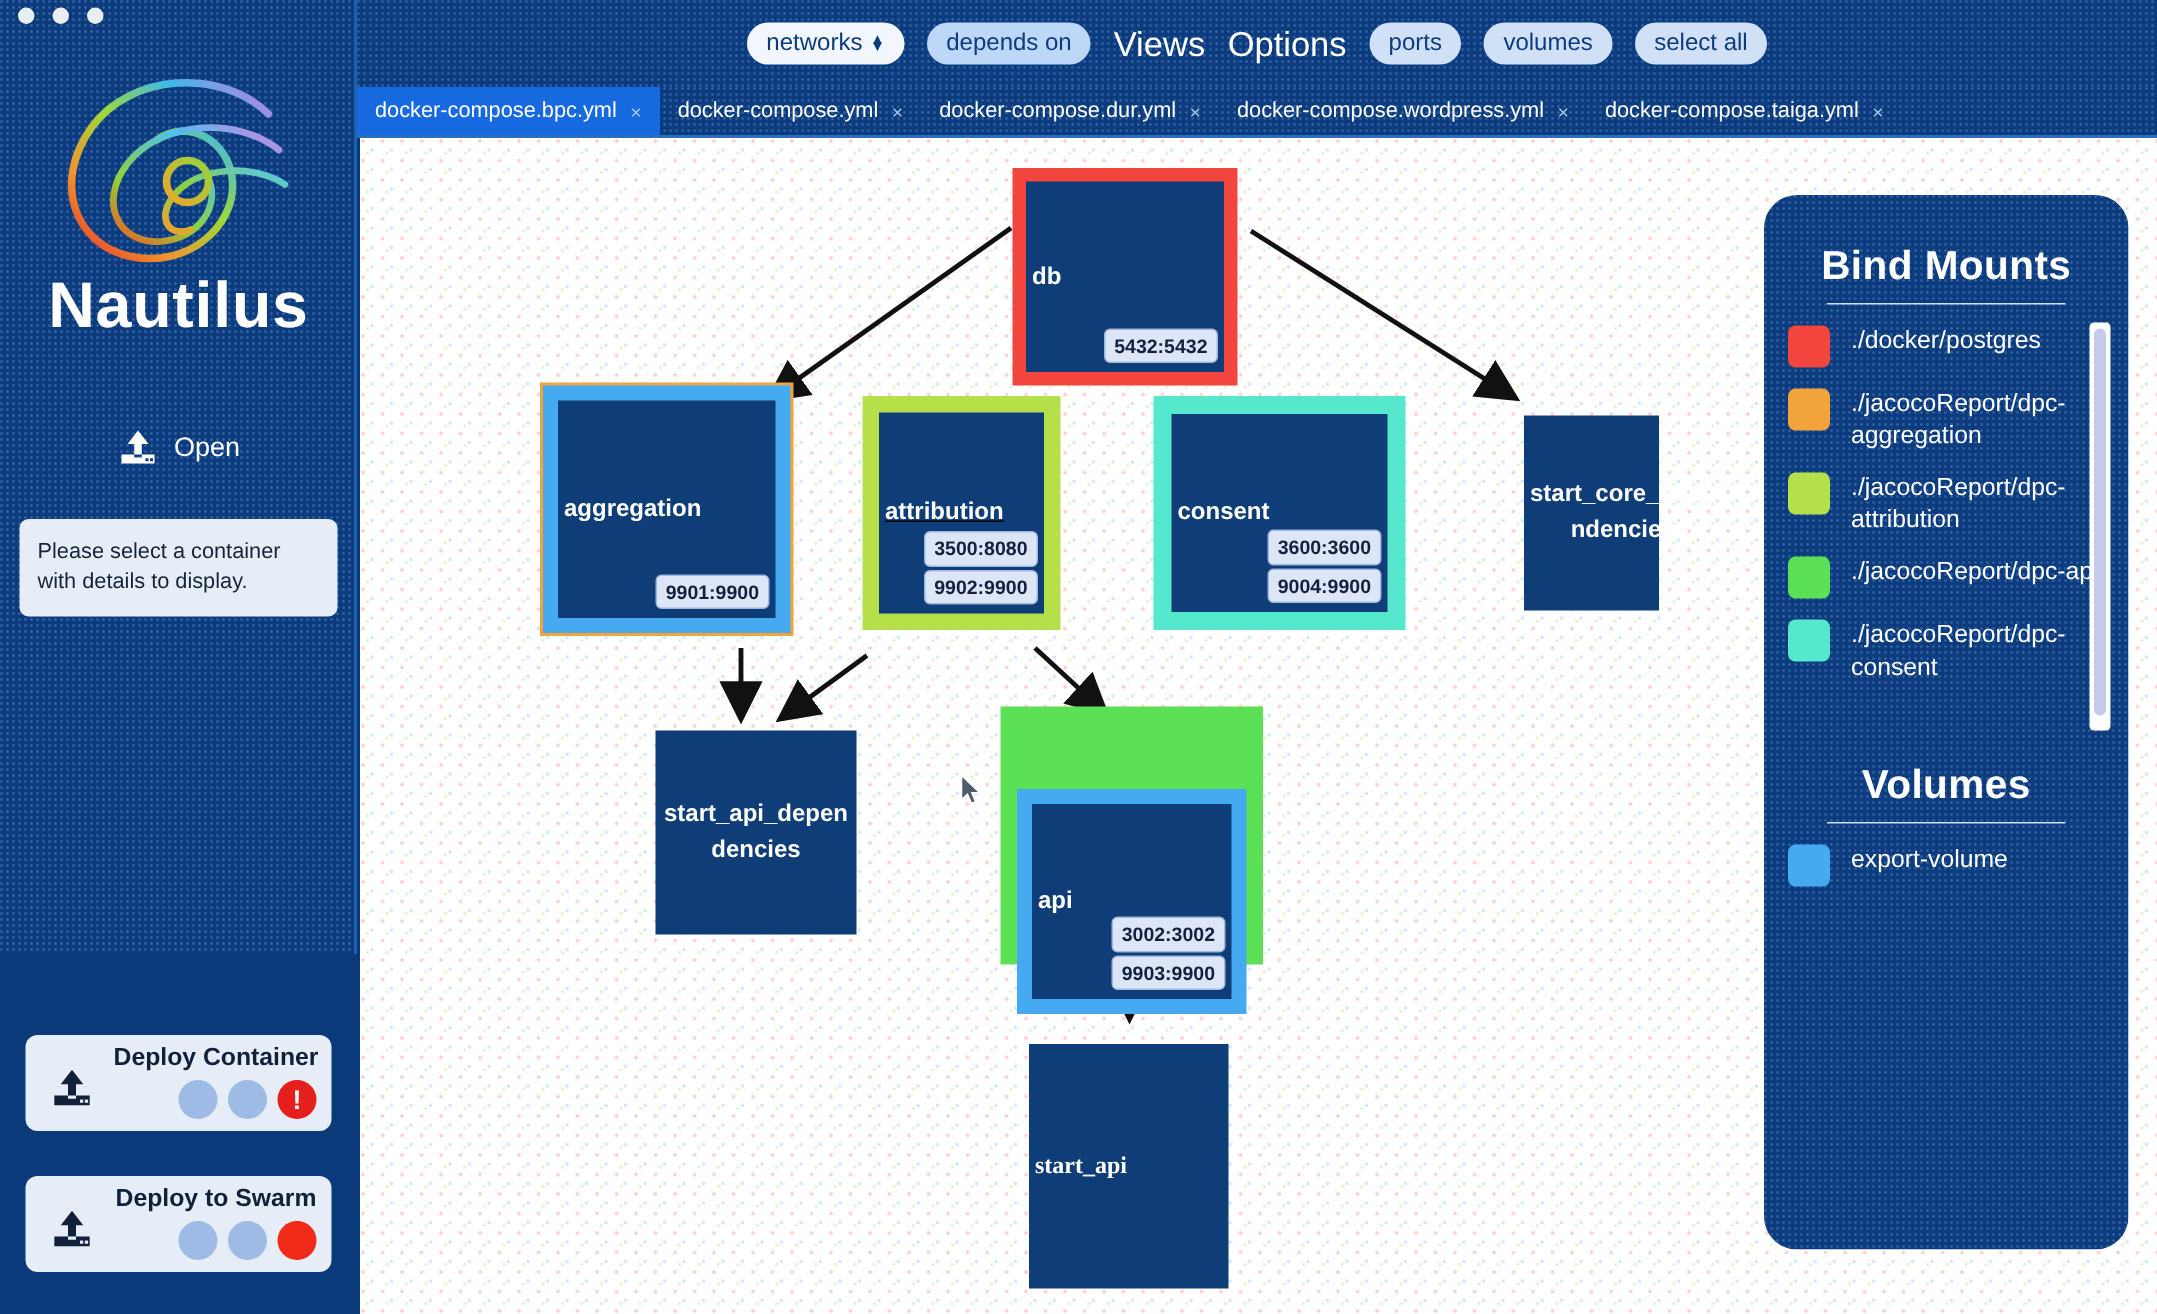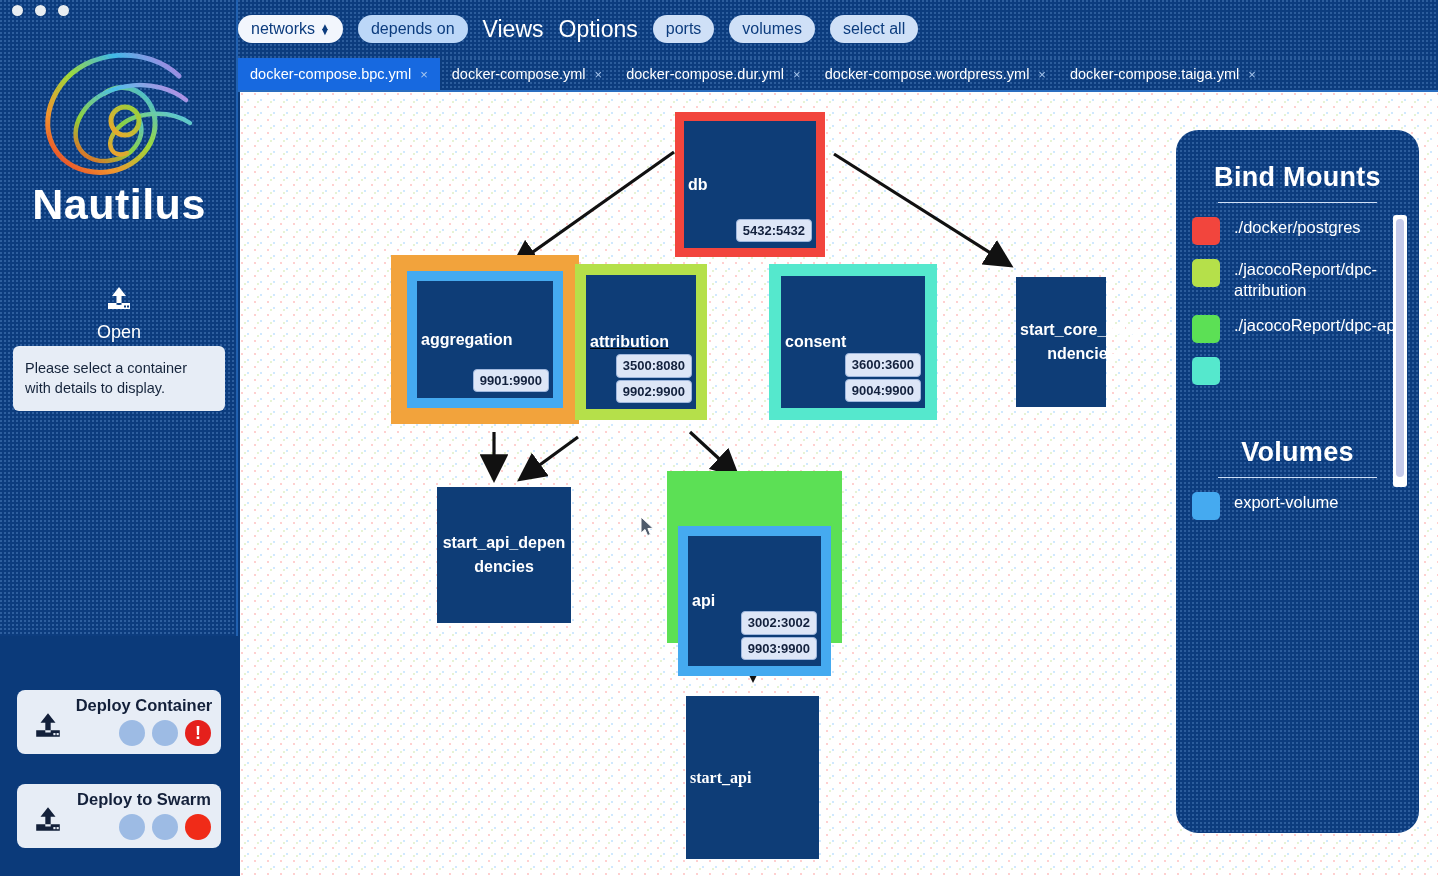"networks" .topbar { justify-content: none -> center }
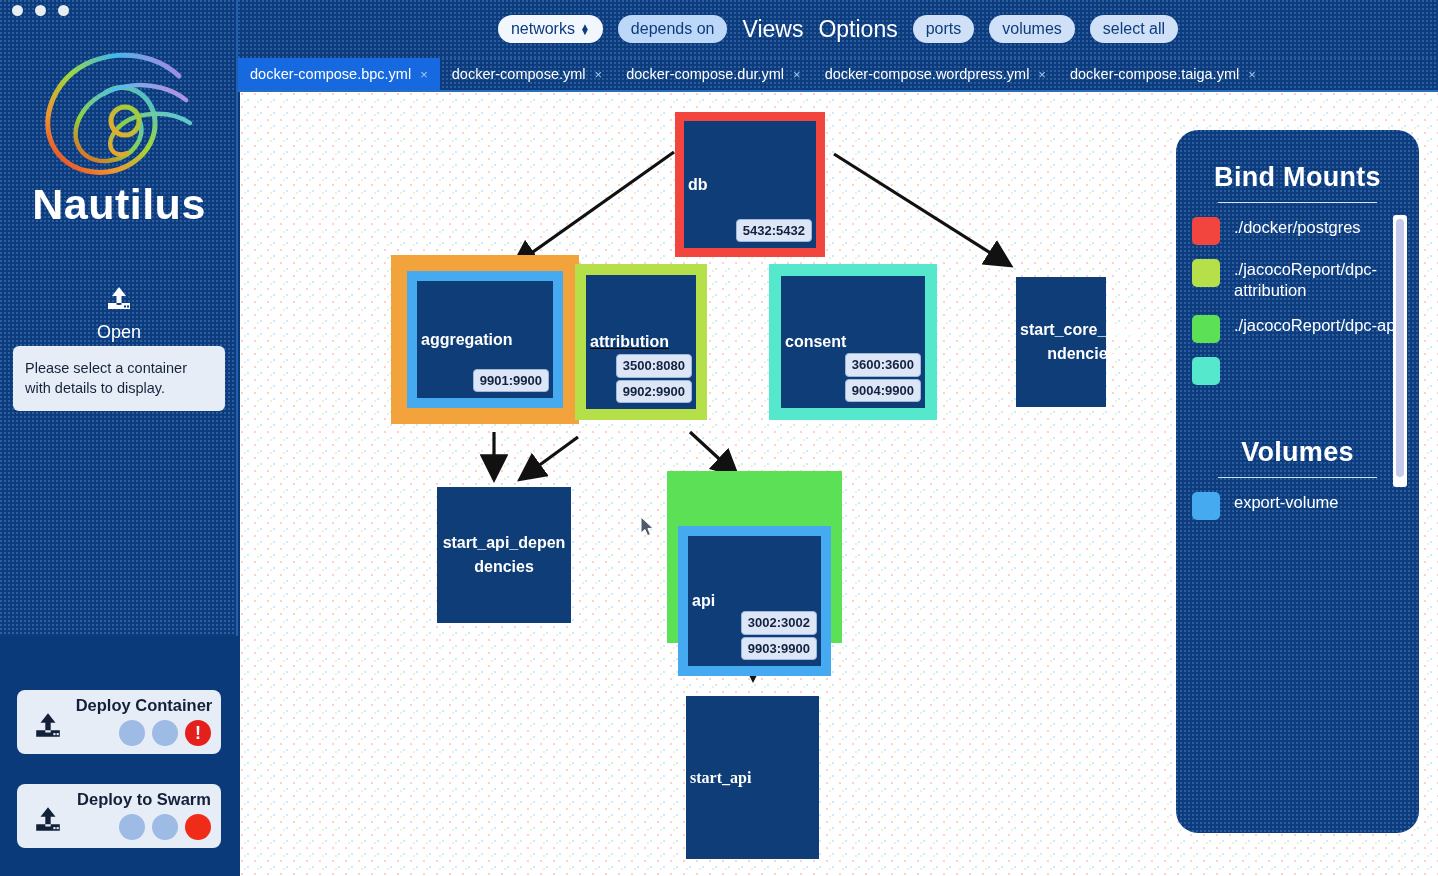"./jacocoReport/dpc-aggregation" div.lrow { html: none -> <div> <span></span> <span>./jacocoReport/dpc-aggregation</span> </div> }
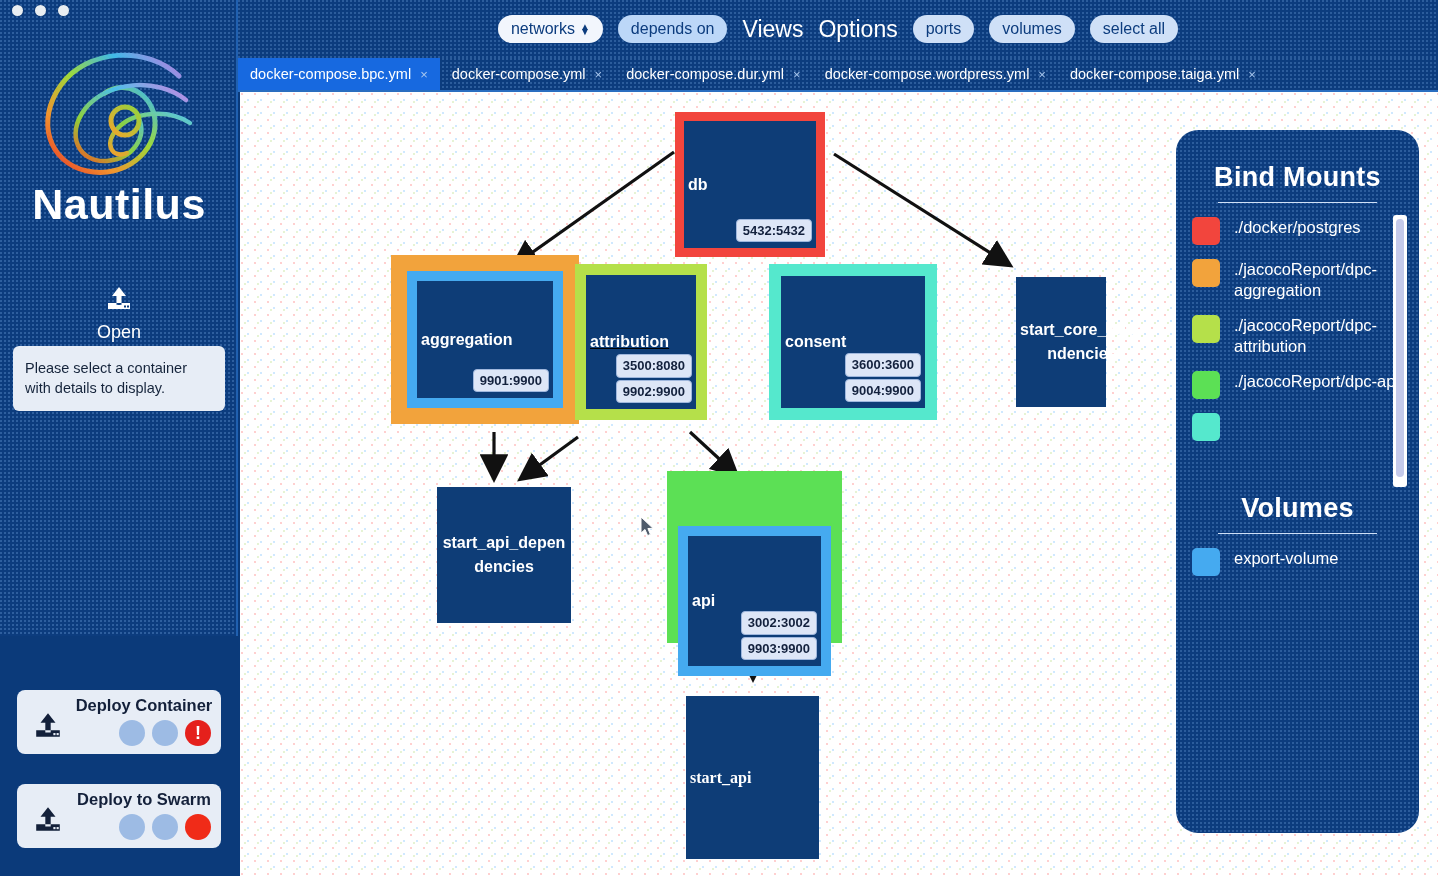"Open" .open-row { flex-direction: column -> none }
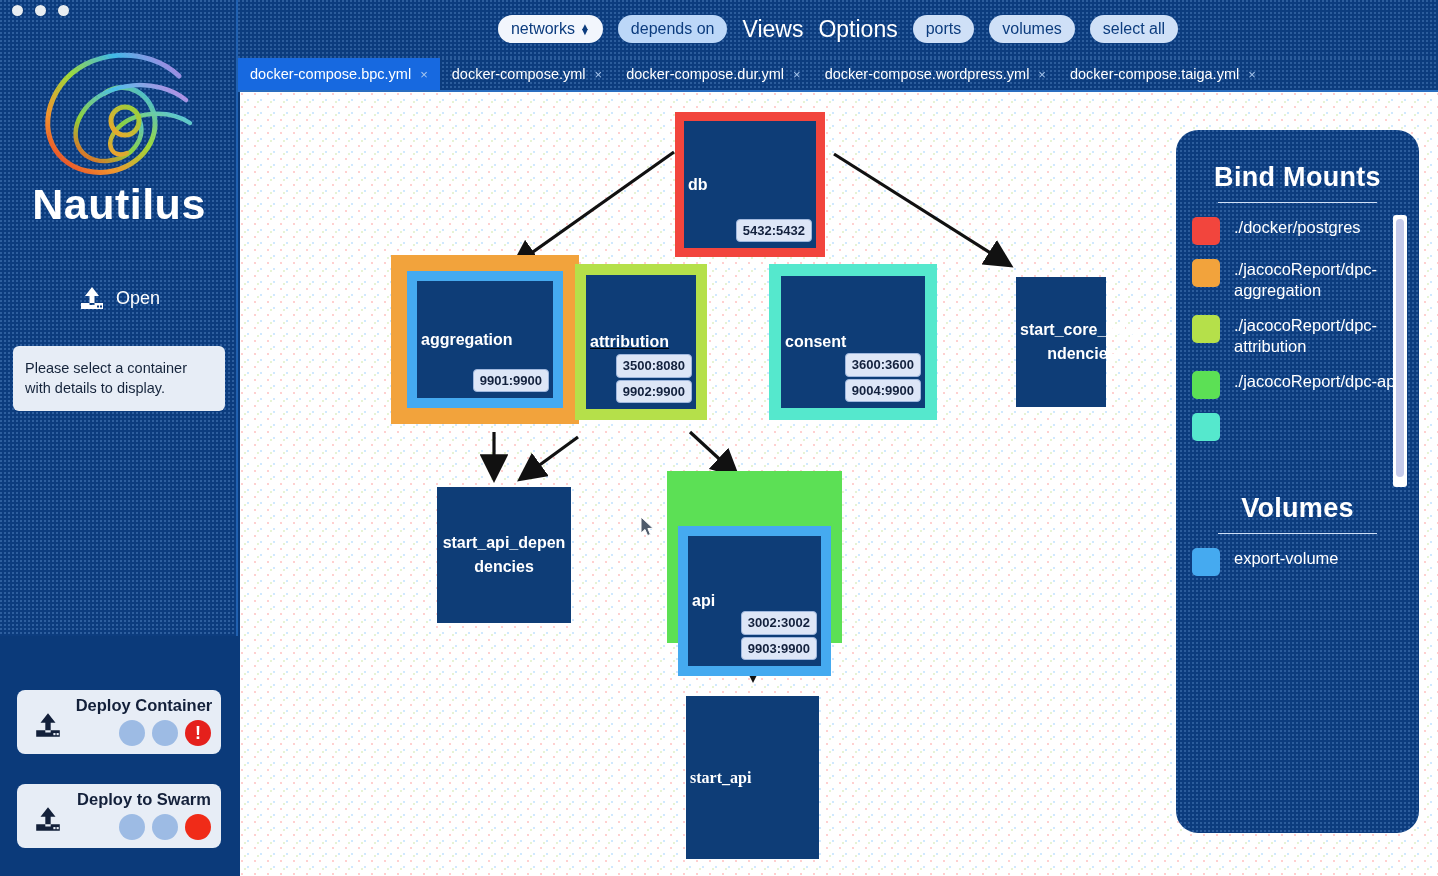"aggregation" div.node { left: 151px -> 120px; padding: 16px -> 2px; width: 188px -> 169px }
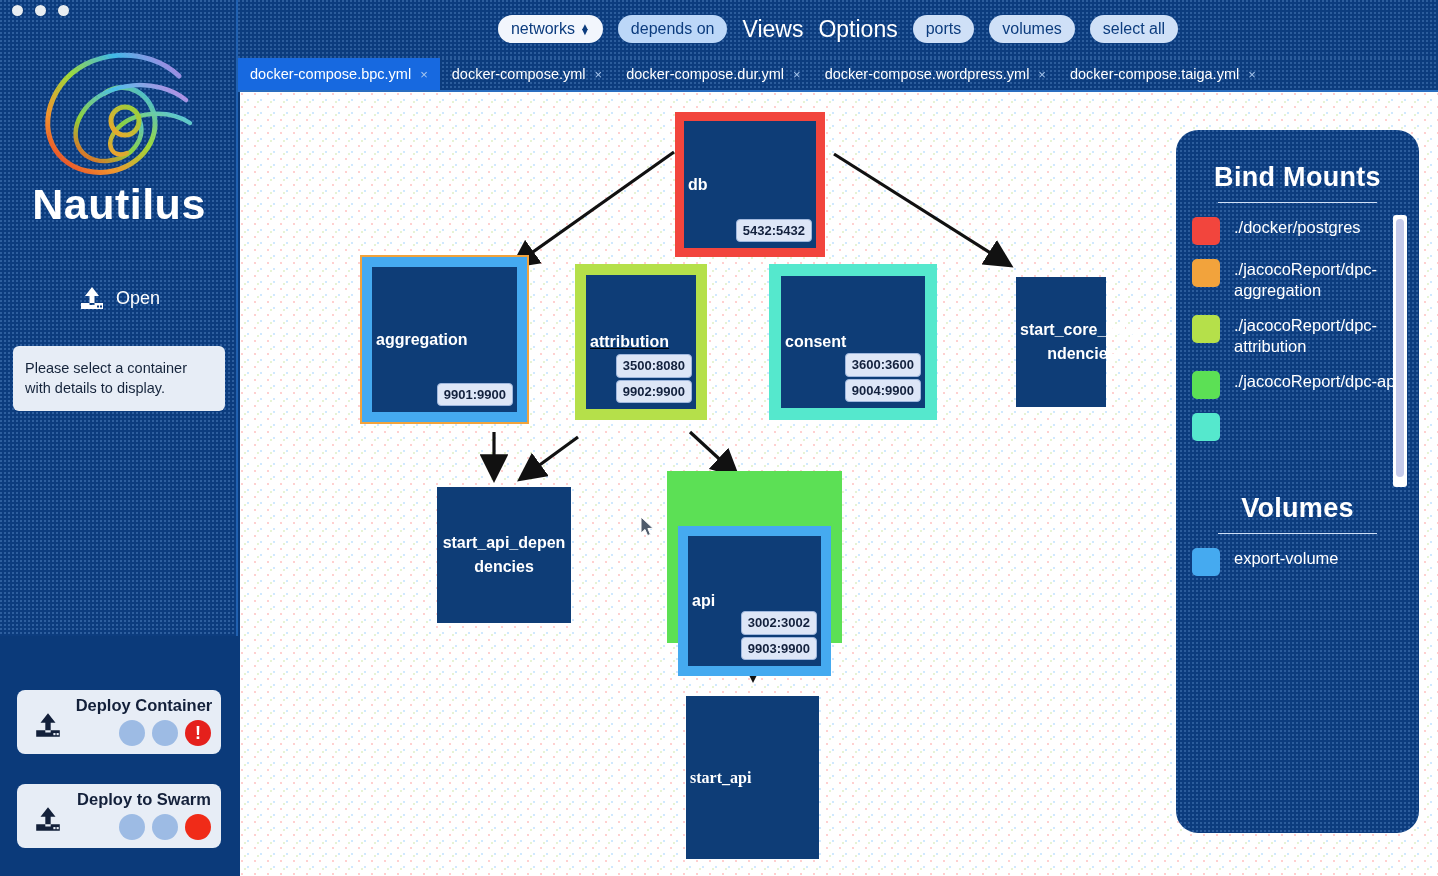"./jacocoReport/dpc-consent" span.ltext { html: none -> <span>./jacocoReport/dpc-consent</span> }
